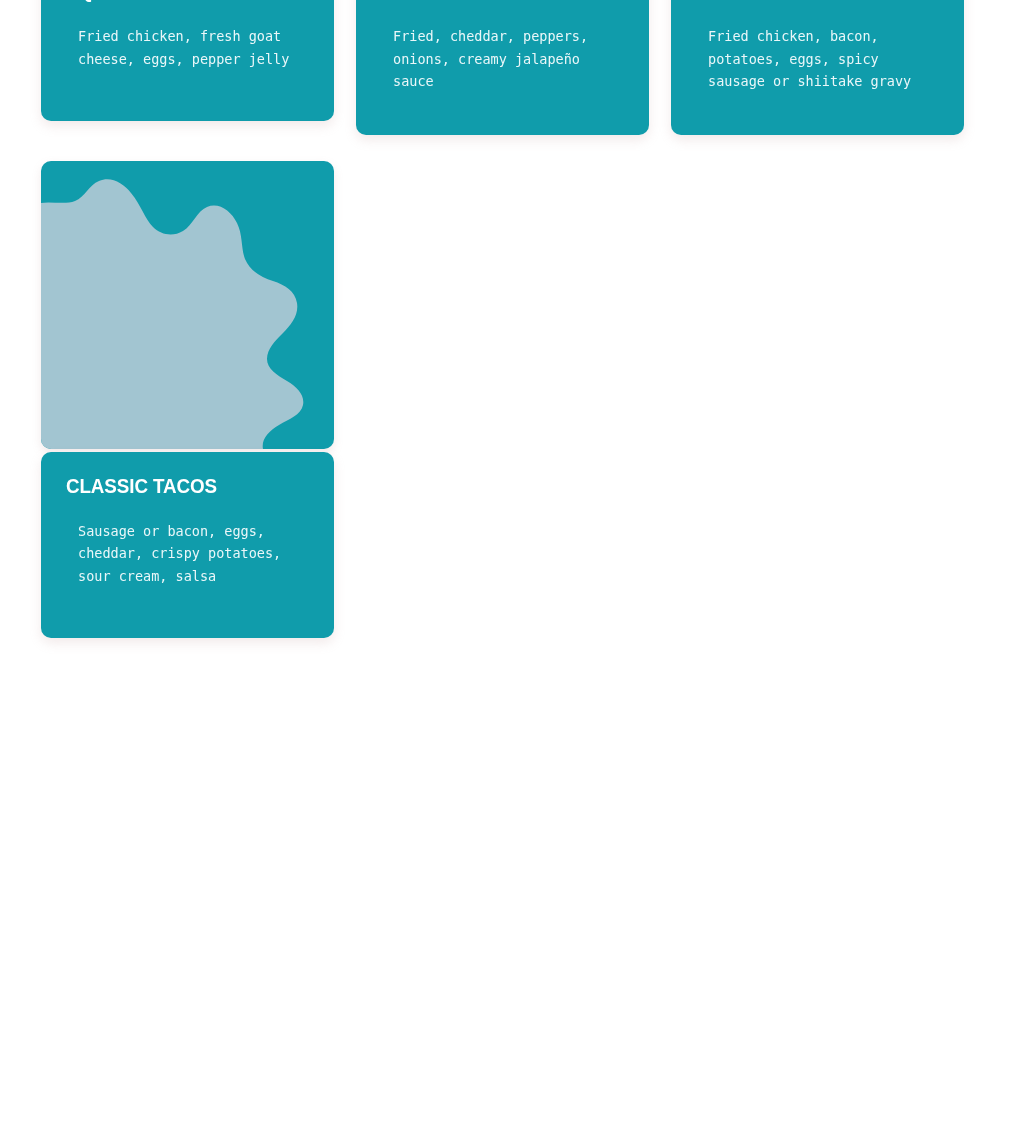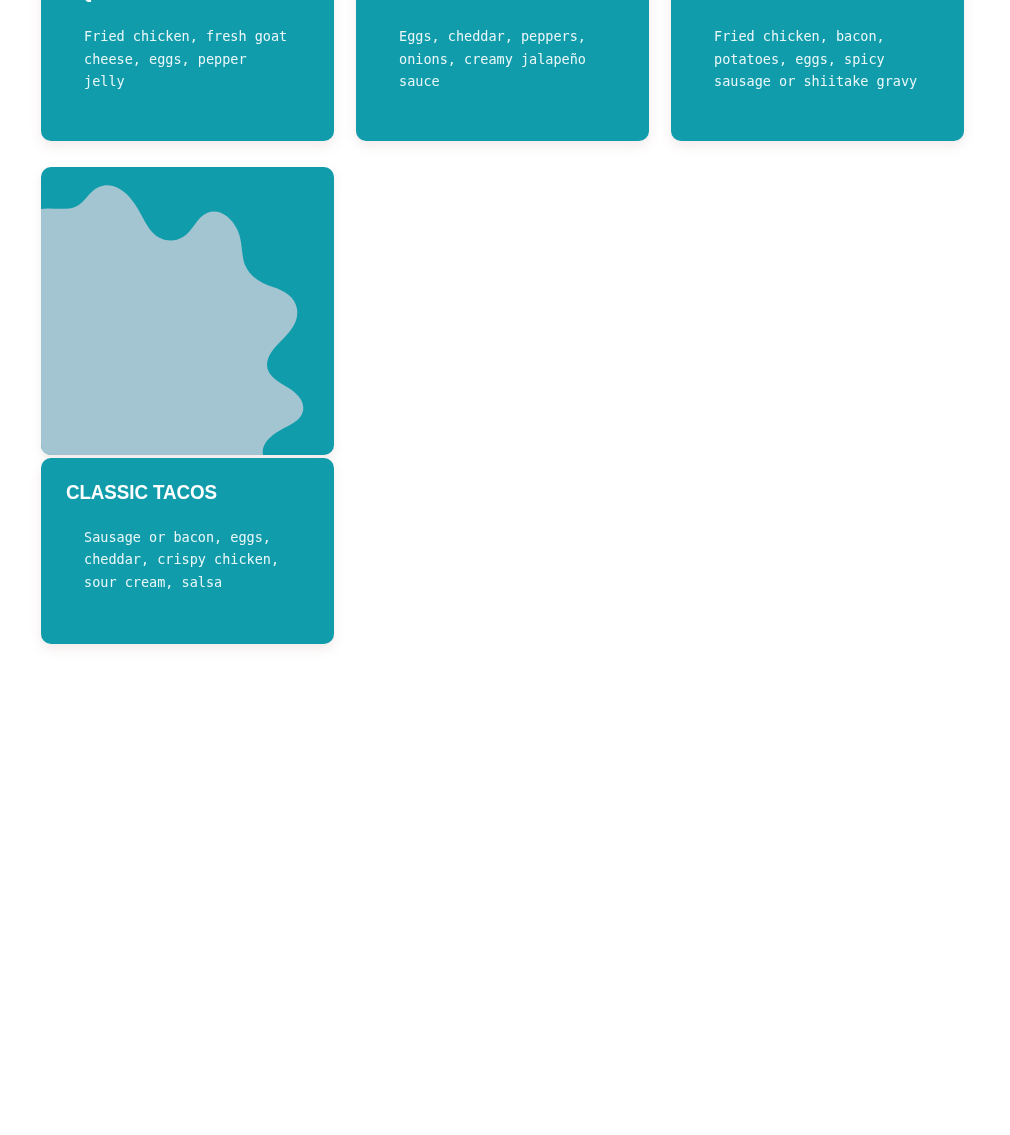"Fried chicken, fresh goat cheese," .card-desc { margin: 18px -> 12px }
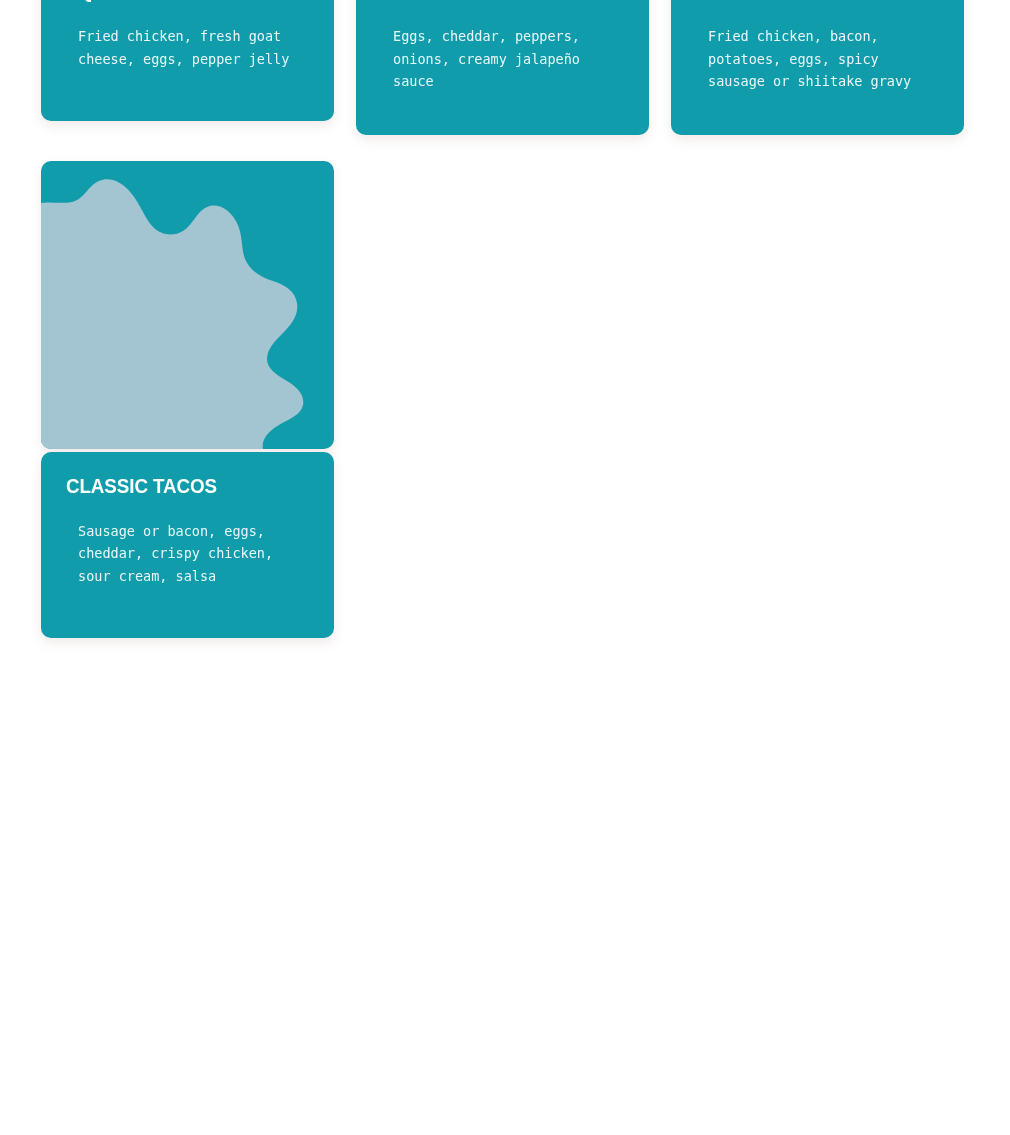"Eggs, cheddar, peppers, onions, creamy" p.card-desc { text: Eggs -> Fried }
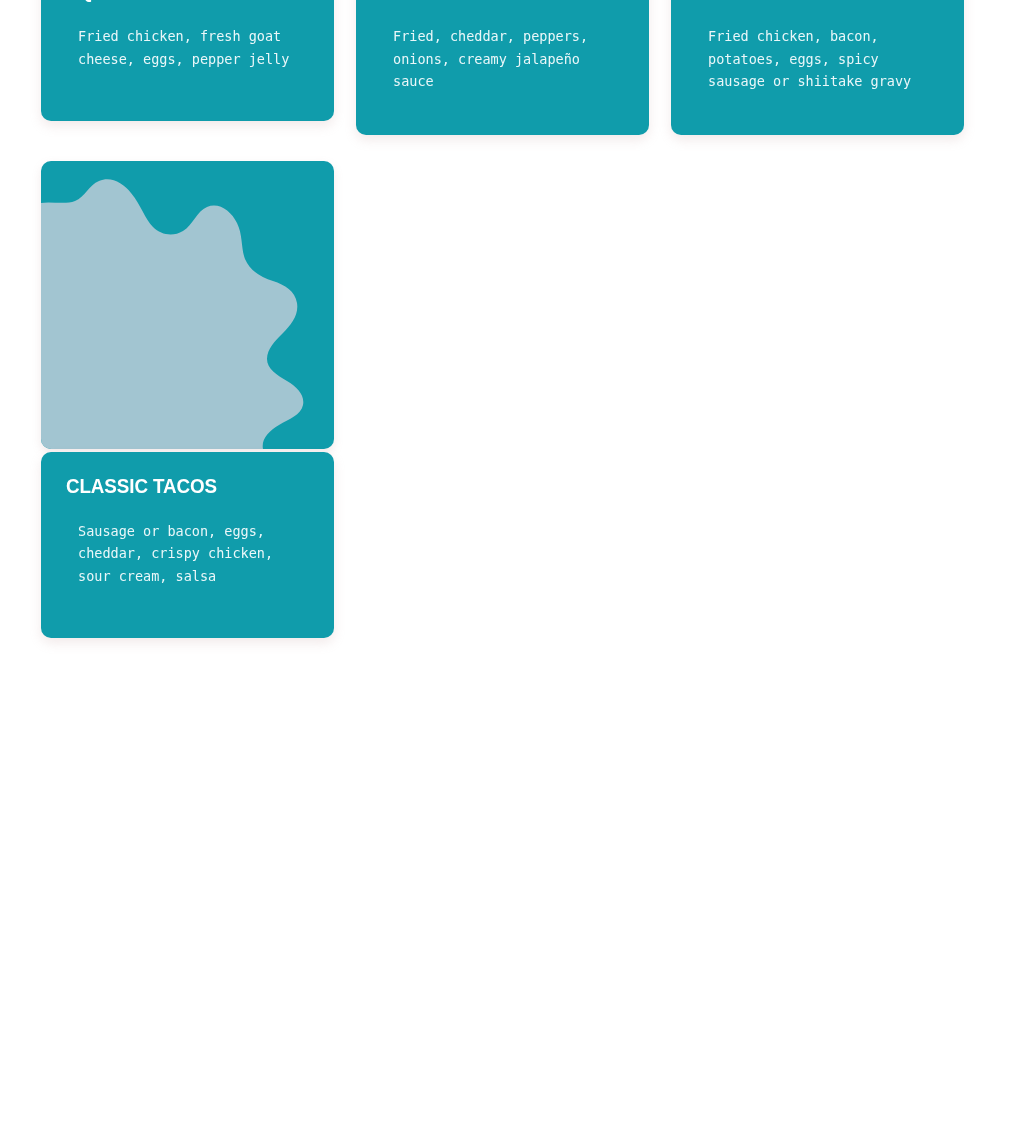"Sausage or bacon, eggs, cheddar," p.card-desc { text: chicken -> potatoes }
